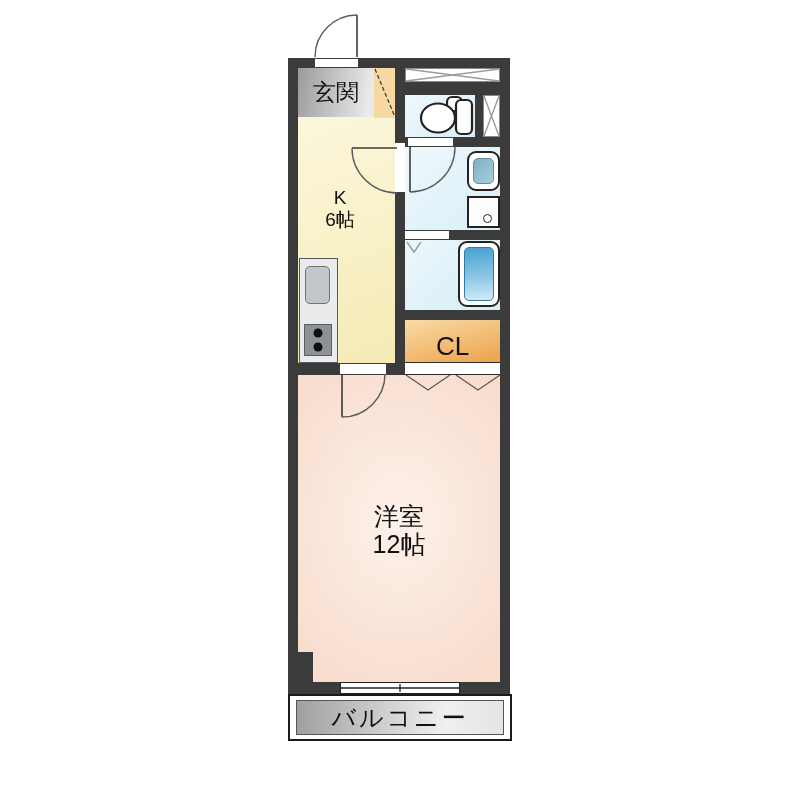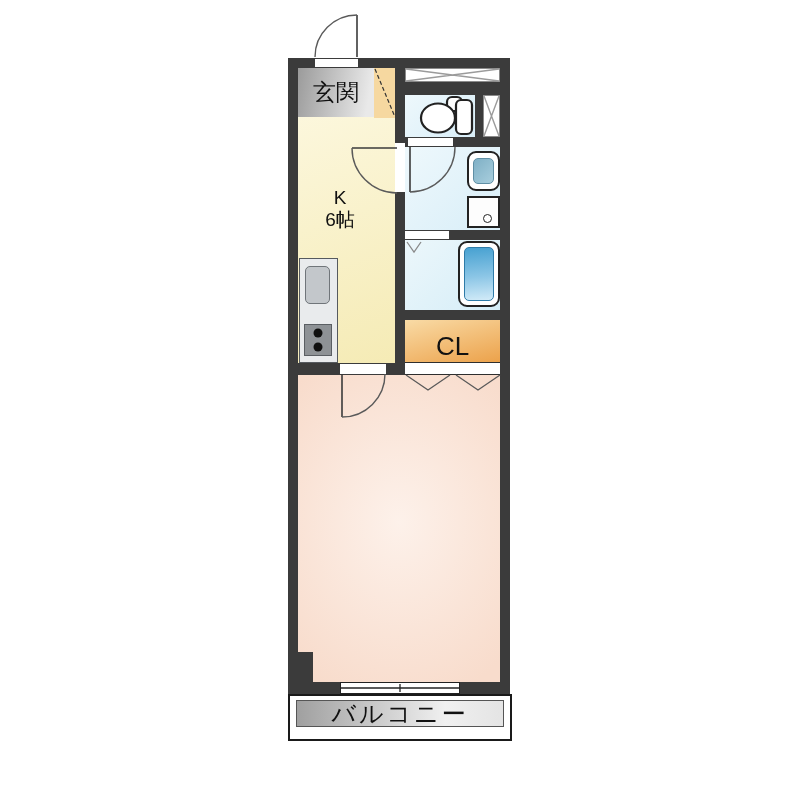"洋室" div.abs { html: none -> <div> <span>洋室</span> <span>12帖</span> </div> }
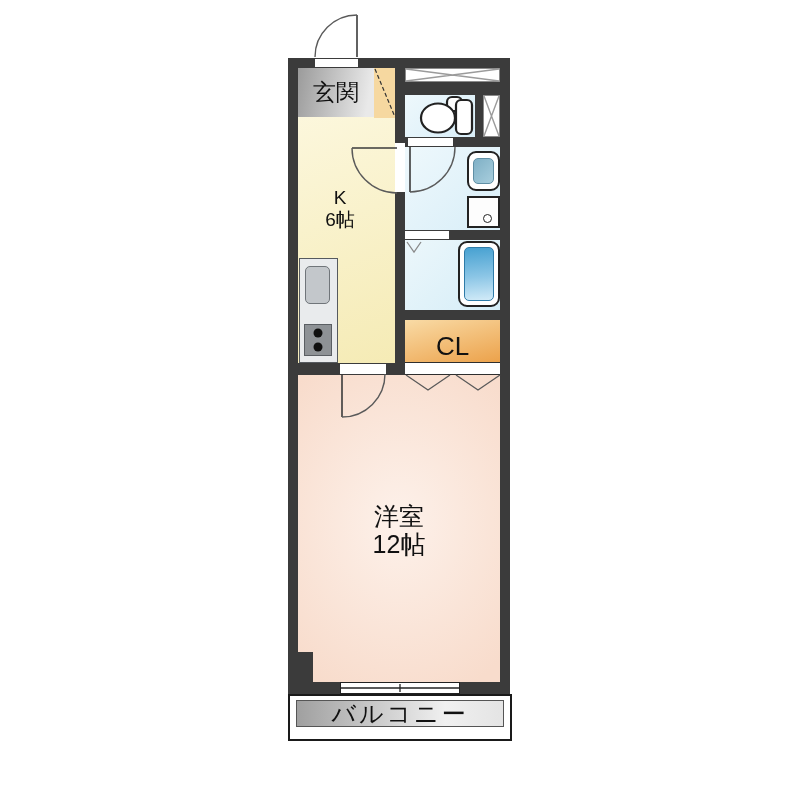"バルコニー" div.abs { height: 27px -> 35px }
